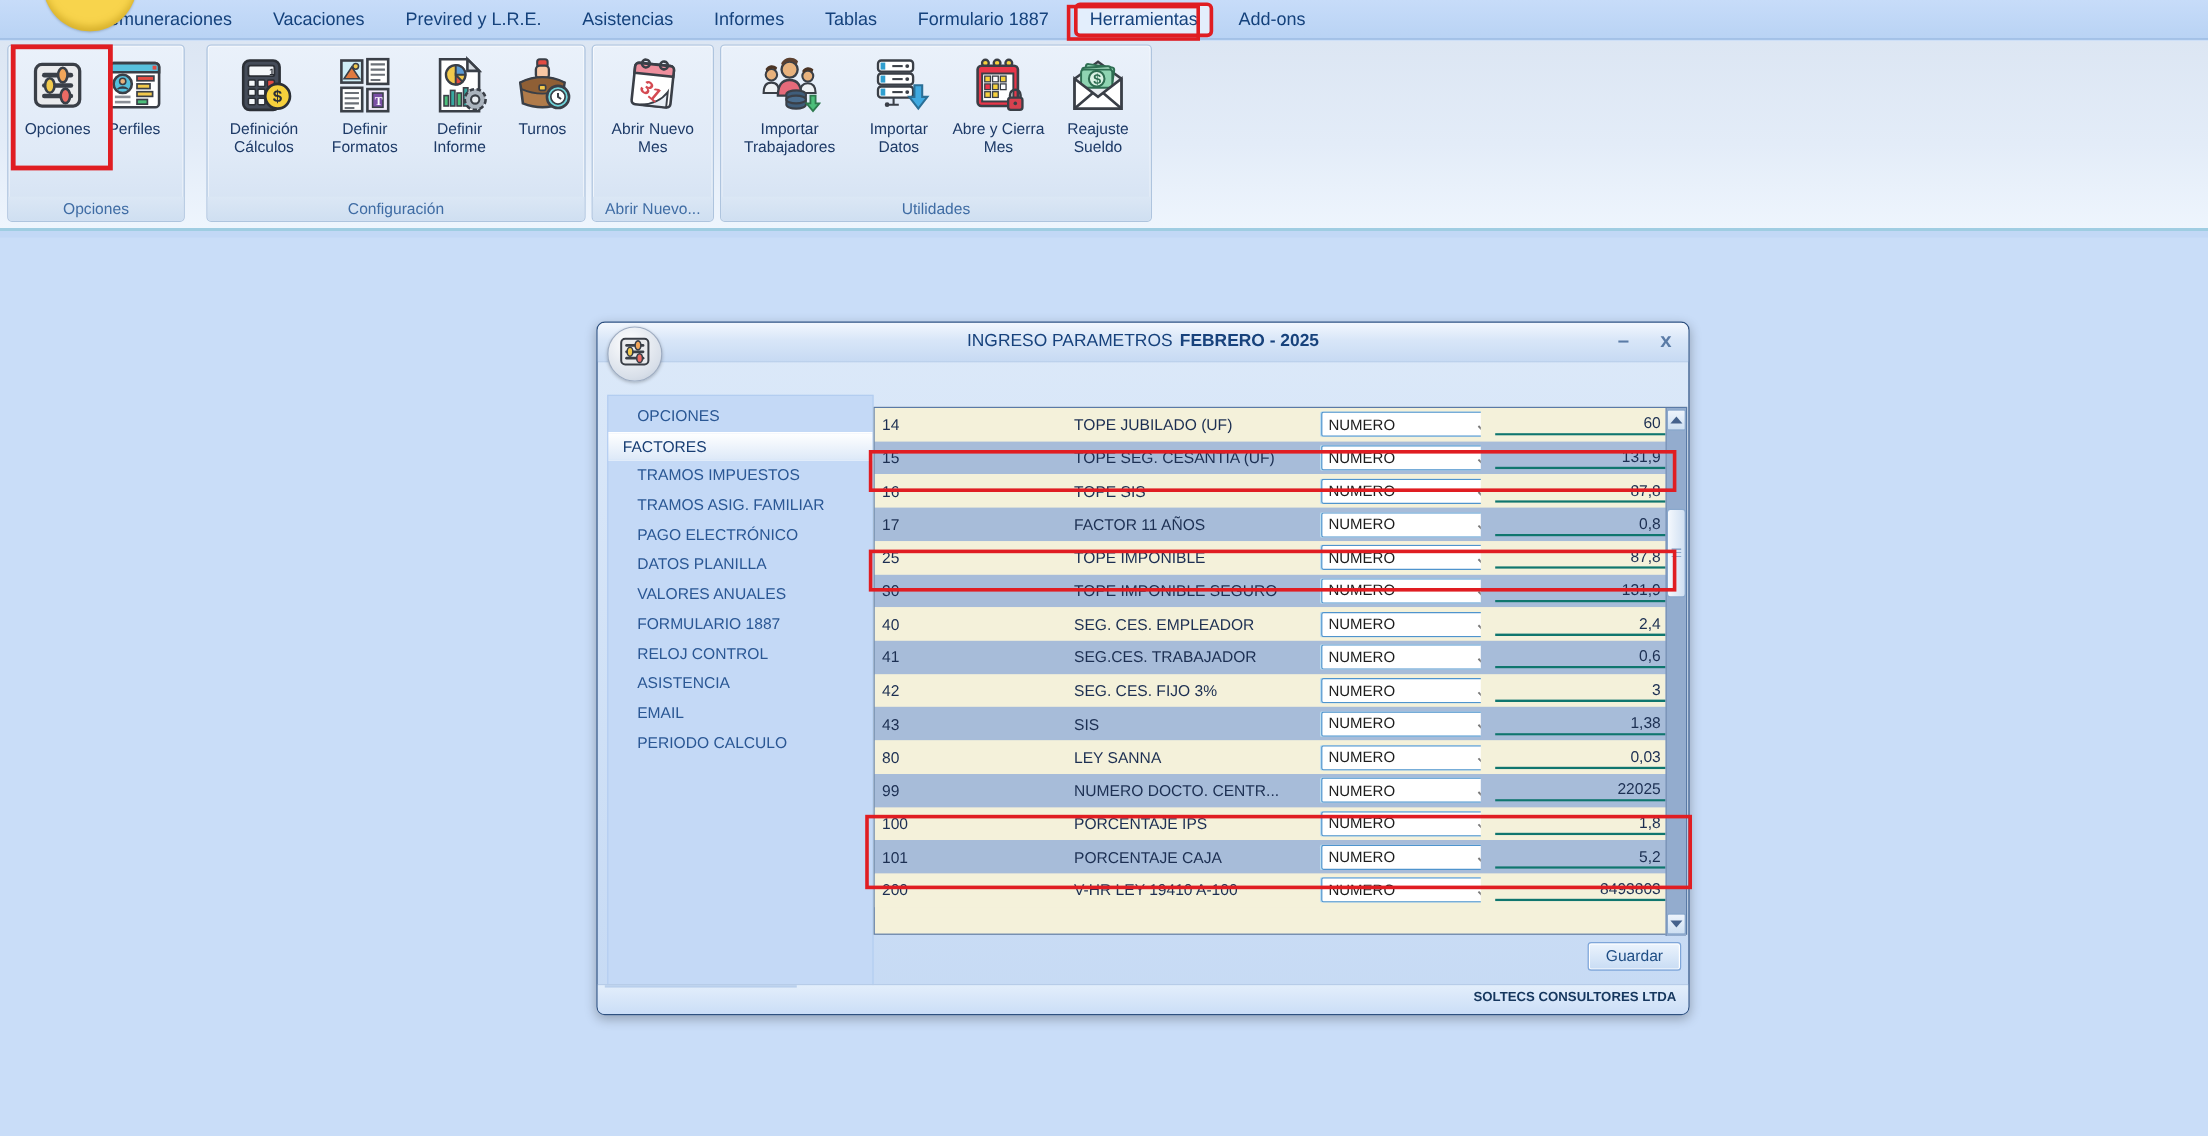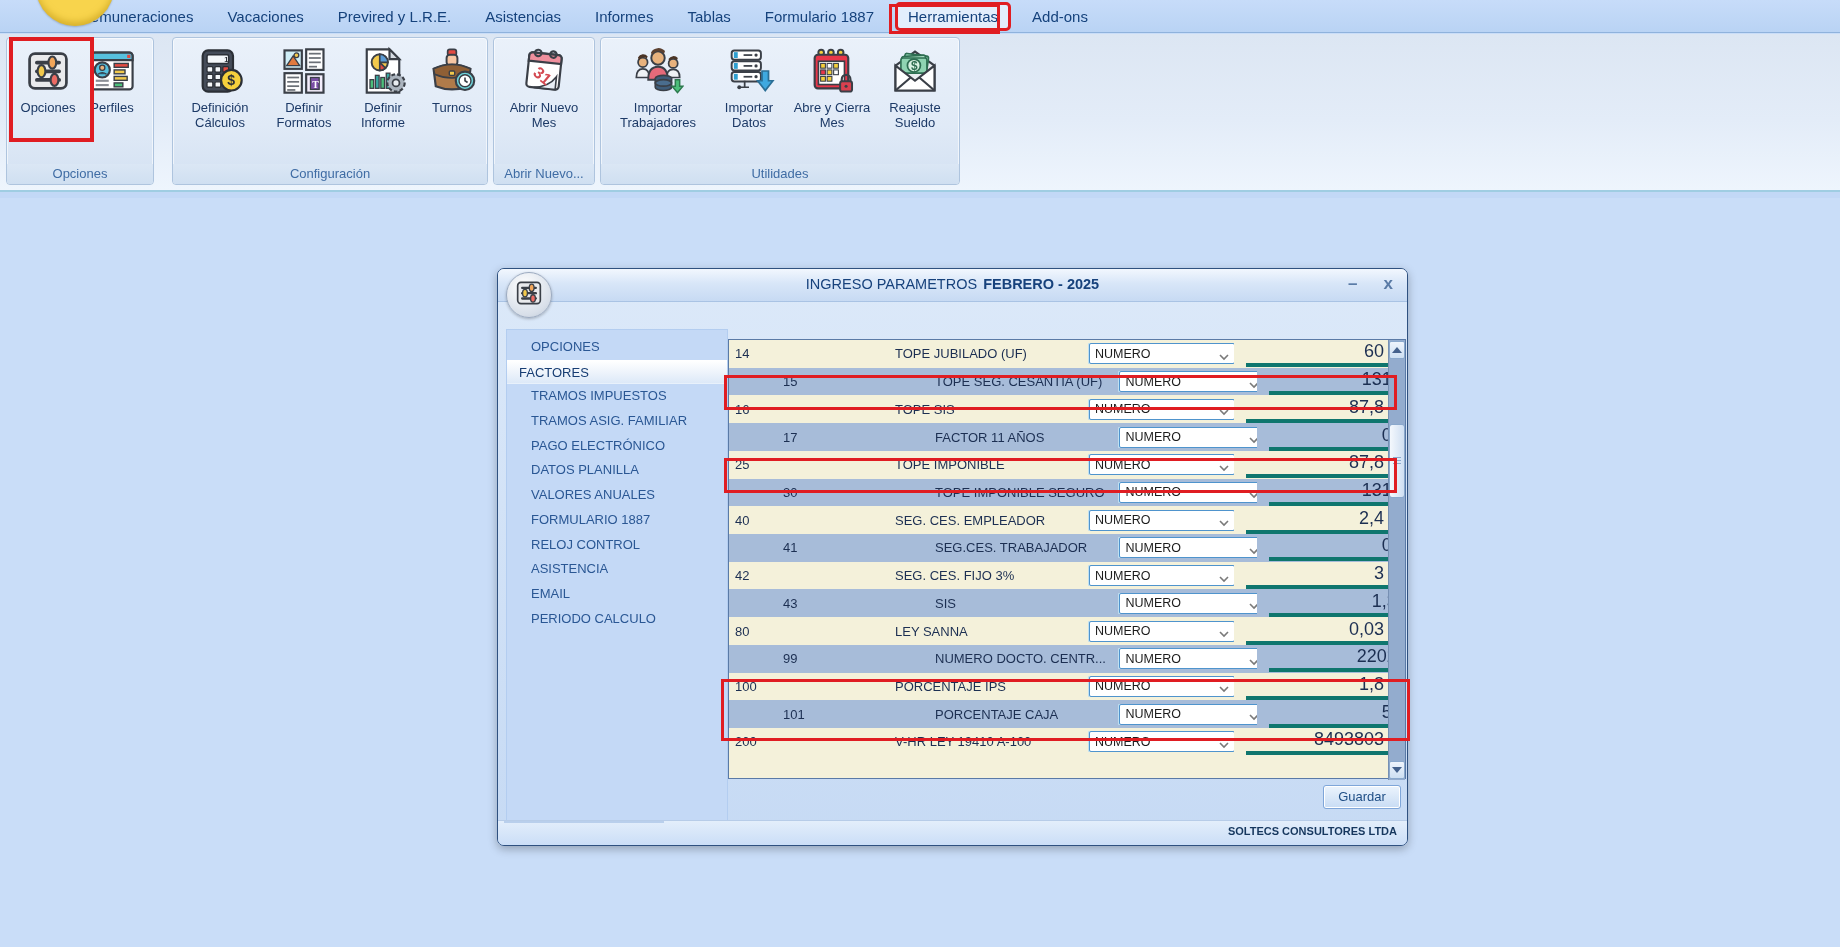"NUMERO" .combo { margin-left: 4px -> 16px }
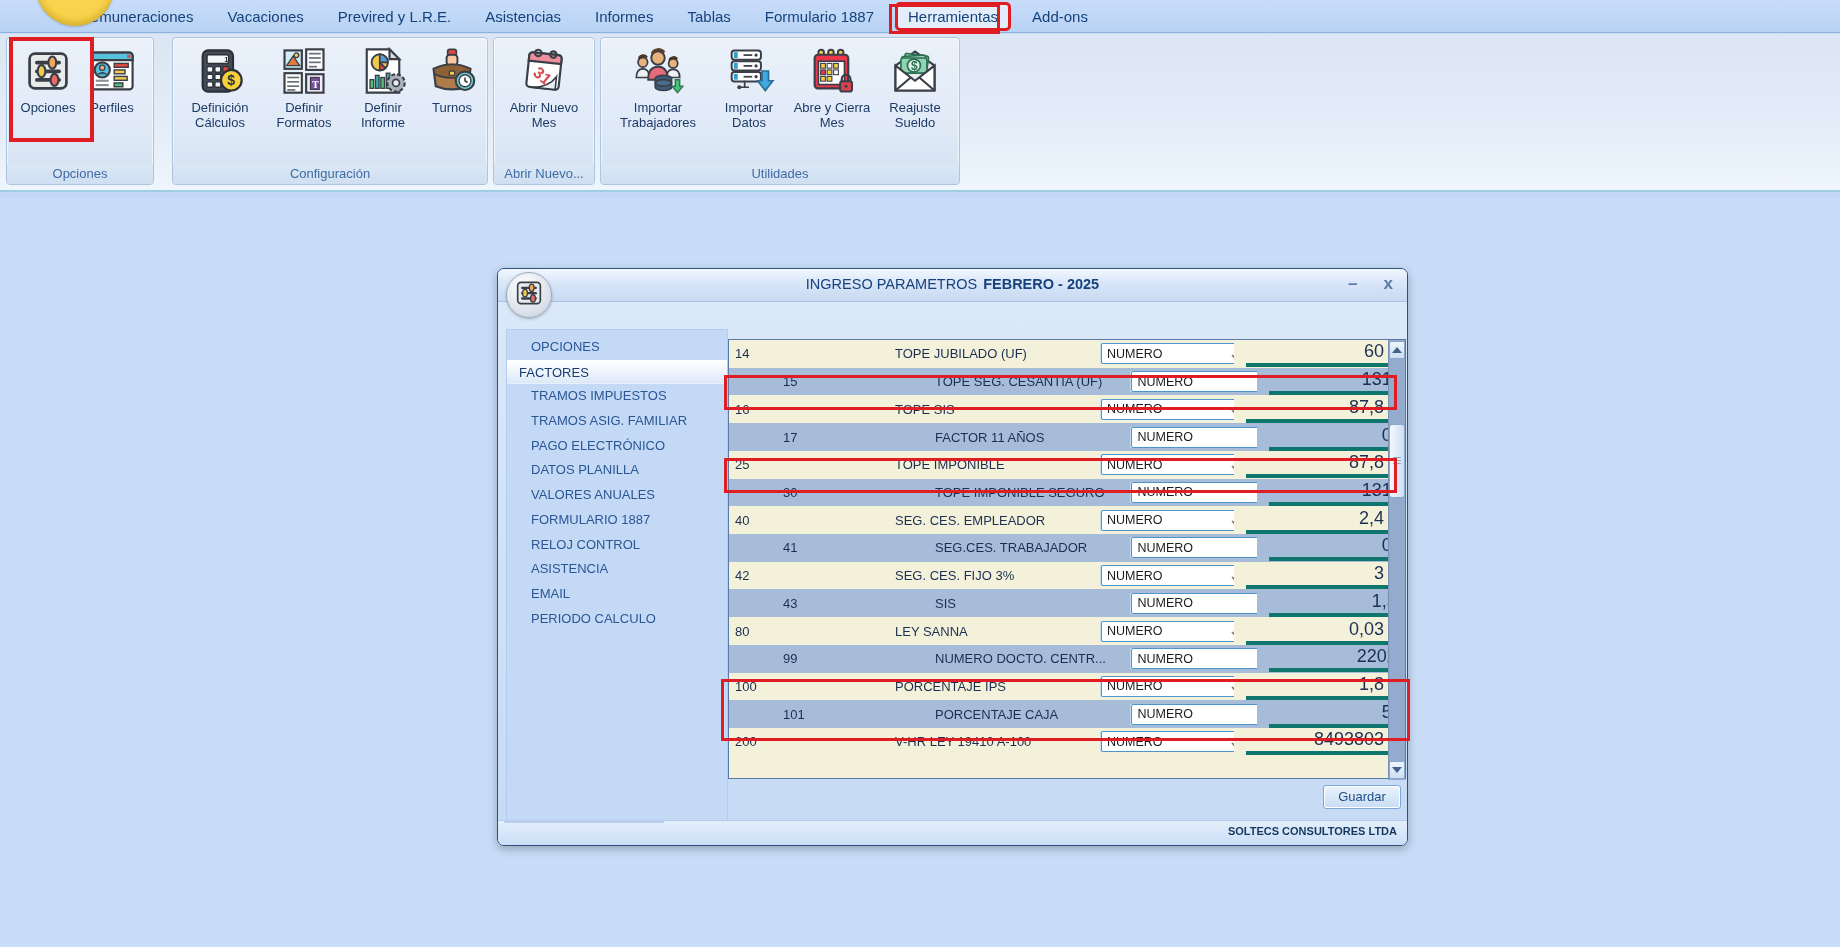"60" .valbox { border-bottom: 4px solid #0f766e -> 2px solid #0f766e; font-size: 18px -> 13px }
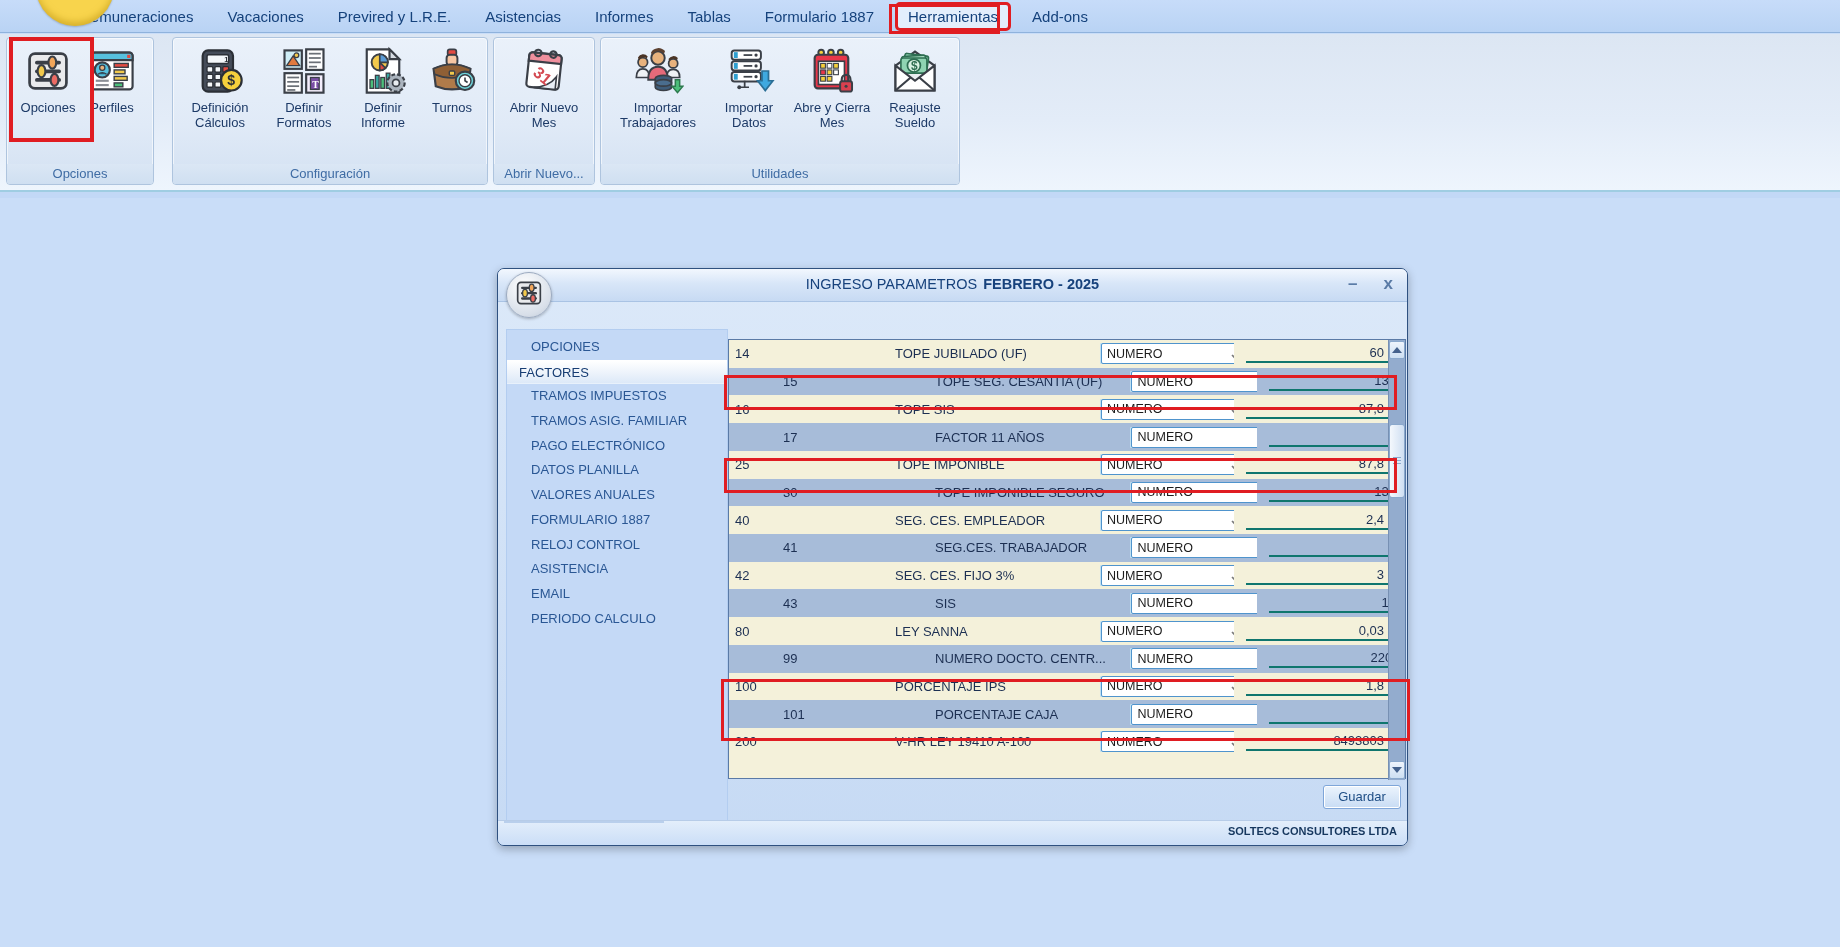"15" .trow.blue { padding-left: 48px -> none }
